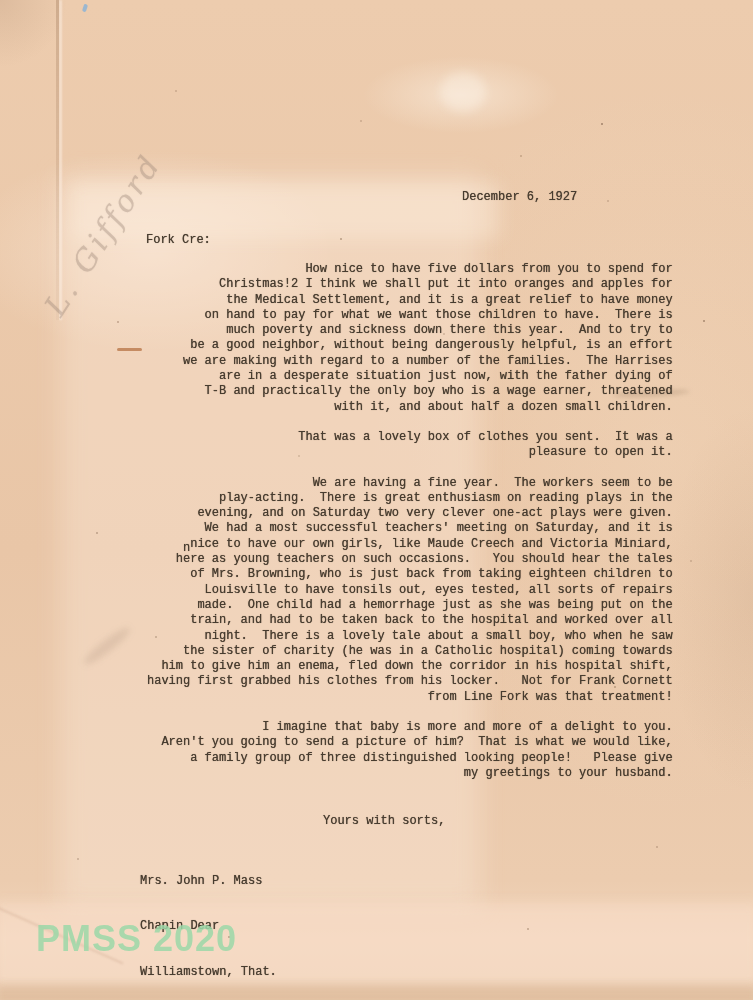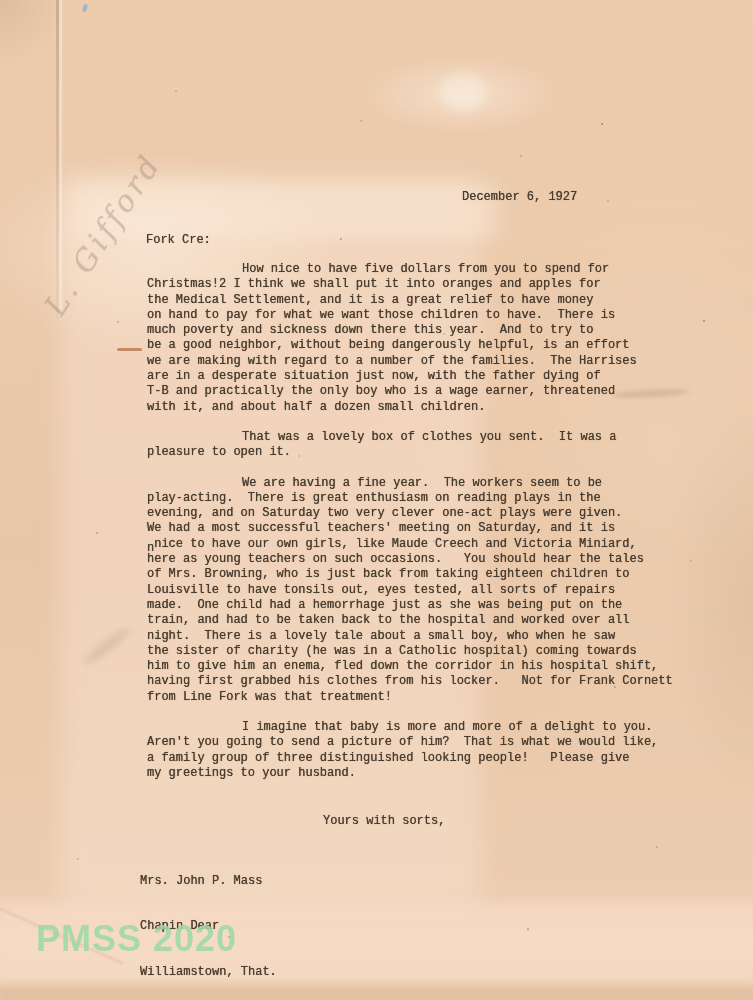"How nice to have five" .para { text-align: none -> right }
